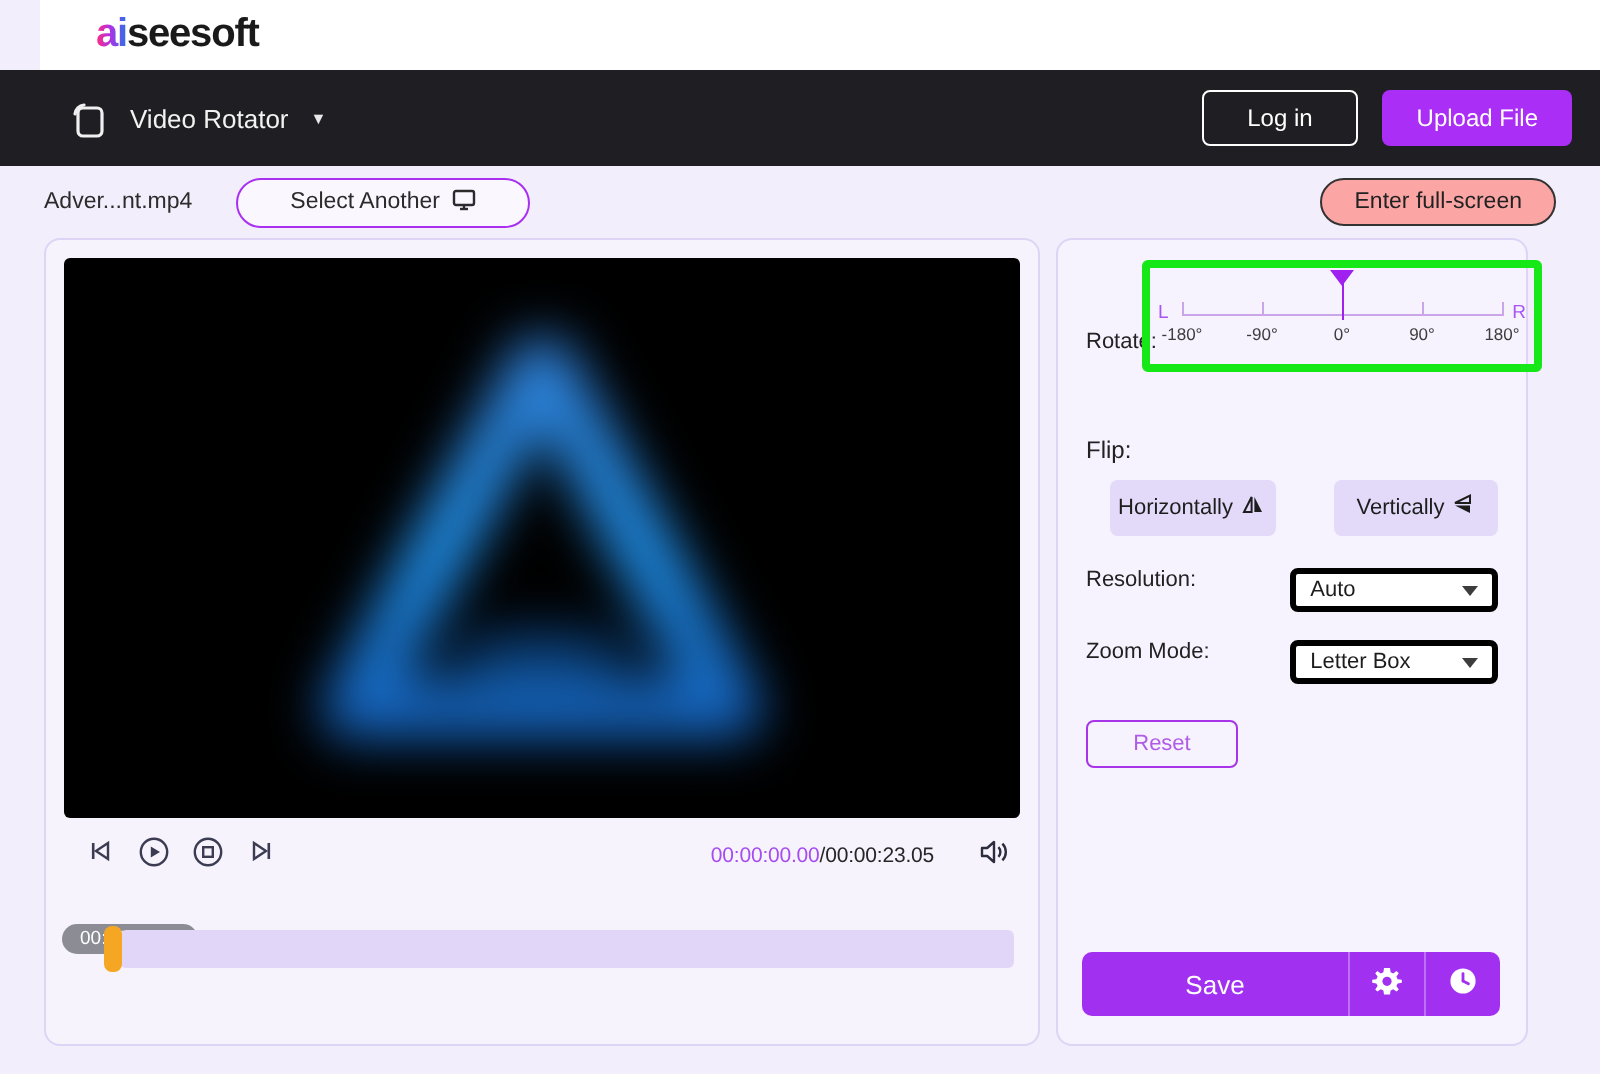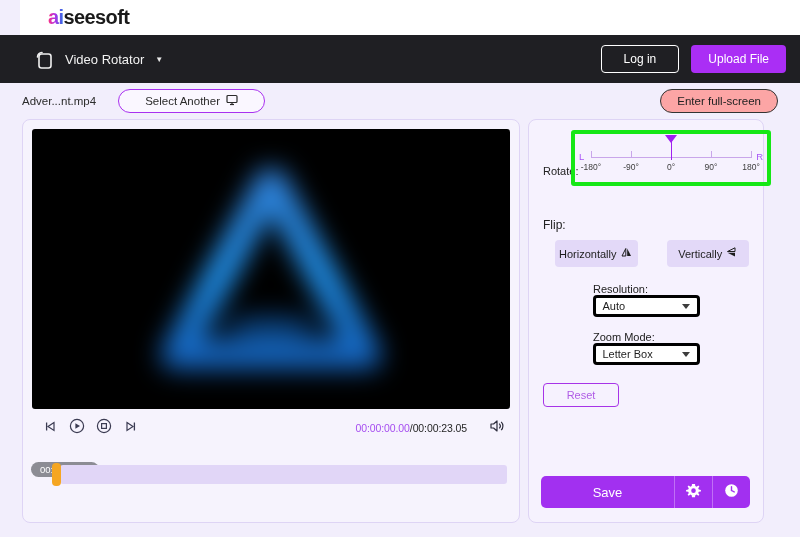"Resolution:" .sel-row { align-items: center -> flex-start; flex-direction: column -> none }
